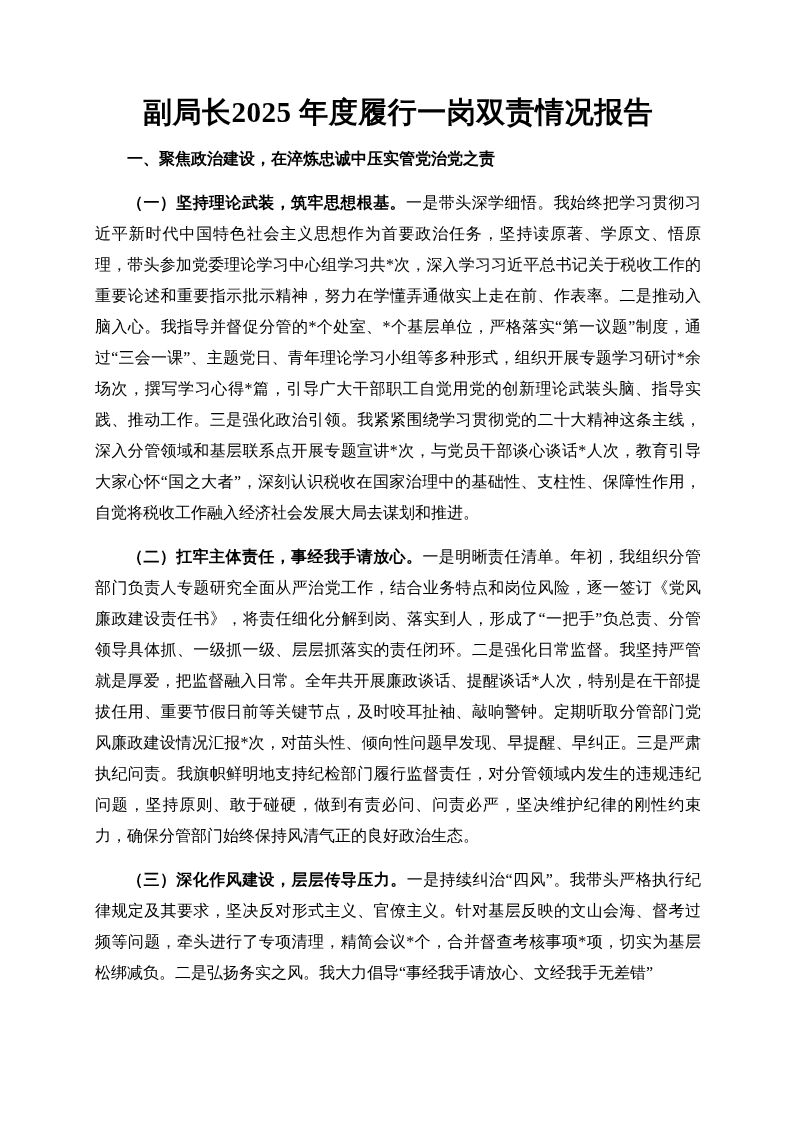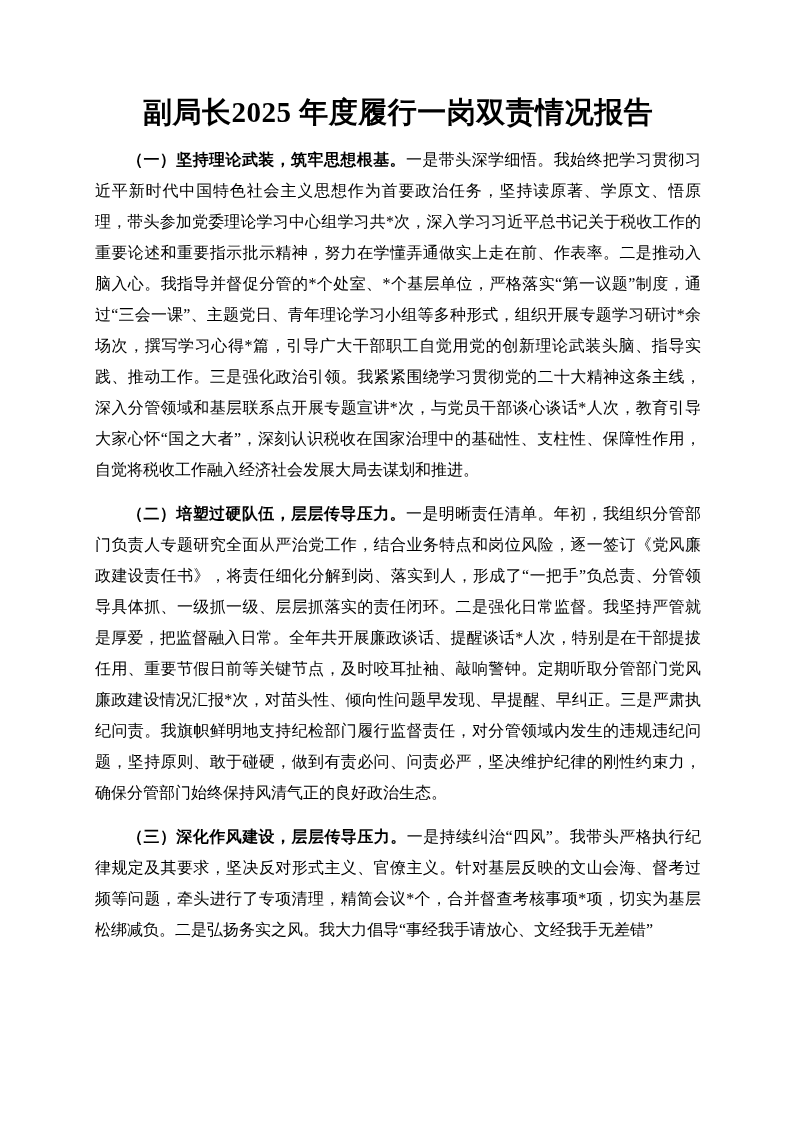"一、聚焦政治建设，在淬炼忠诚中压实管党治党之责" h2.section-heading { html: none -> <h2>一、聚焦政治建设，在淬炼忠诚中压实管党治党之责</h2> }
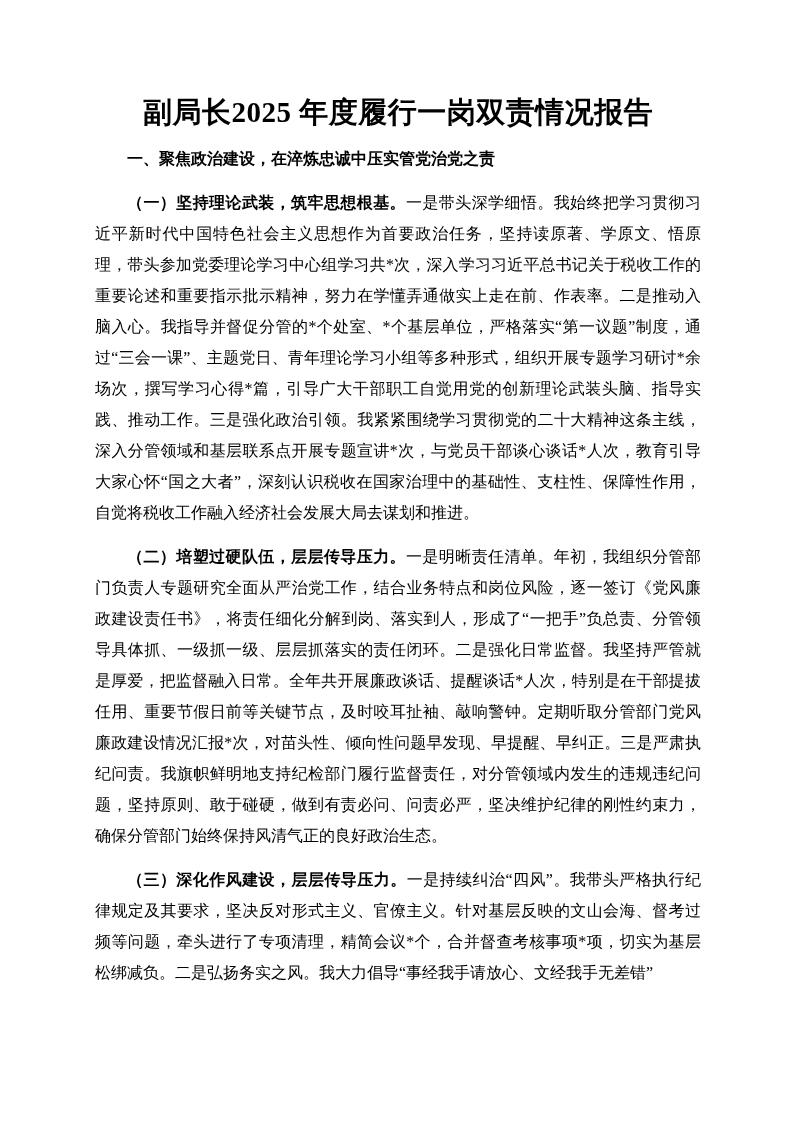"（二）培塑过硬队伍，层层传导压力。" span.lead { text: 培塑过硬队伍，层层传导压力 -> 扛牢主体责任，事经我手请放心 }
